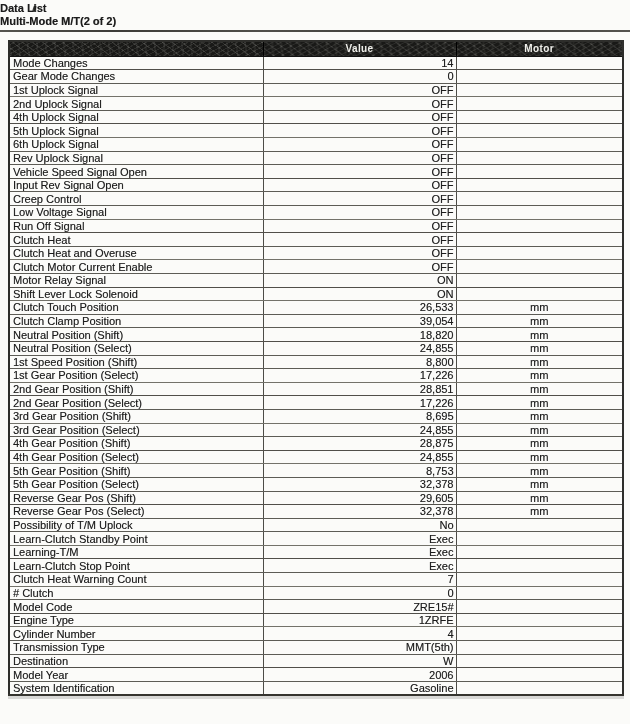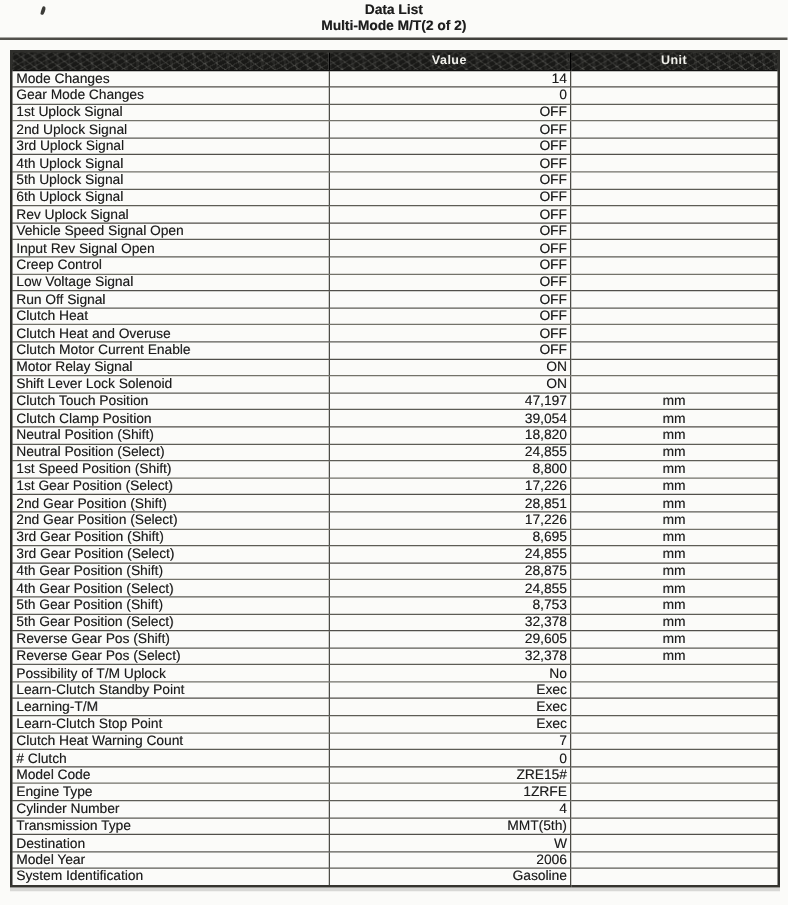"Data List" .title-block { text-align: center -> none }
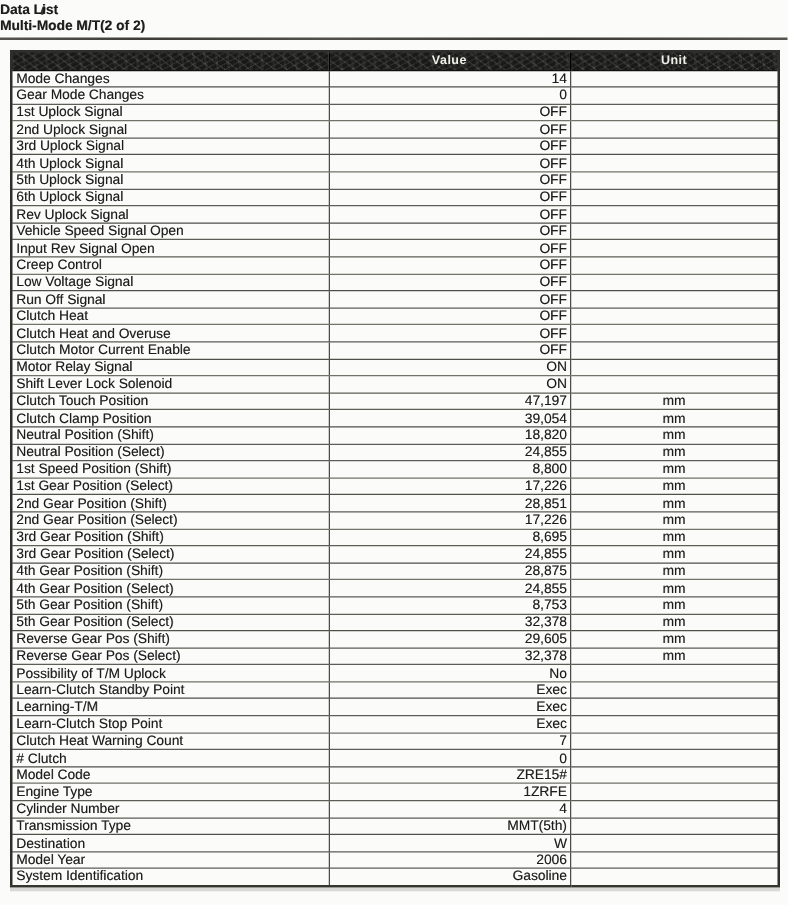"Unit" th.col-unit { text: Unit -> Motor }
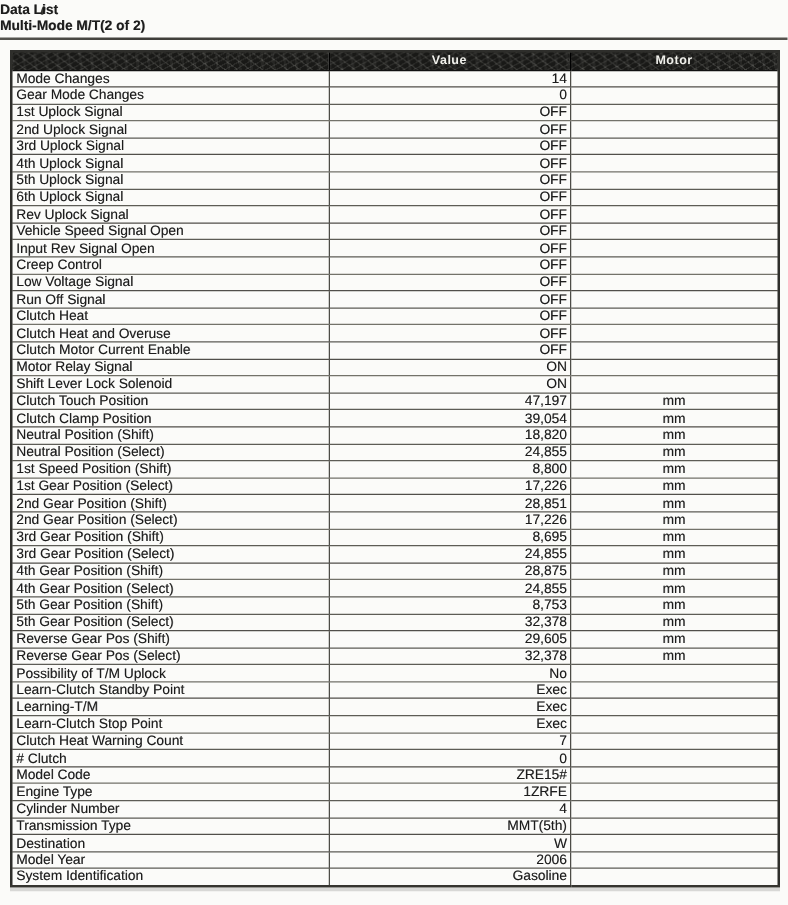"3rd Uplock Signal" tr { html: <tr> <td>3rd Uplock Signal</td> <td>OFF</td> <td></td> </tr> -> none }
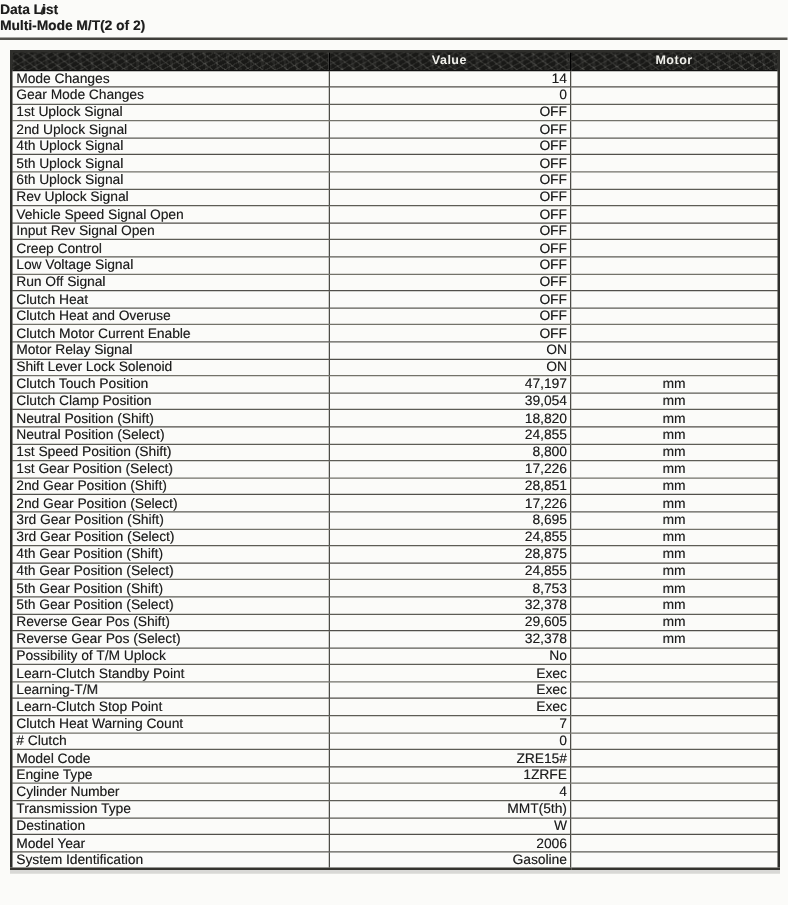"47,197" td.col-value { text: 47,197 -> 26,533 }
